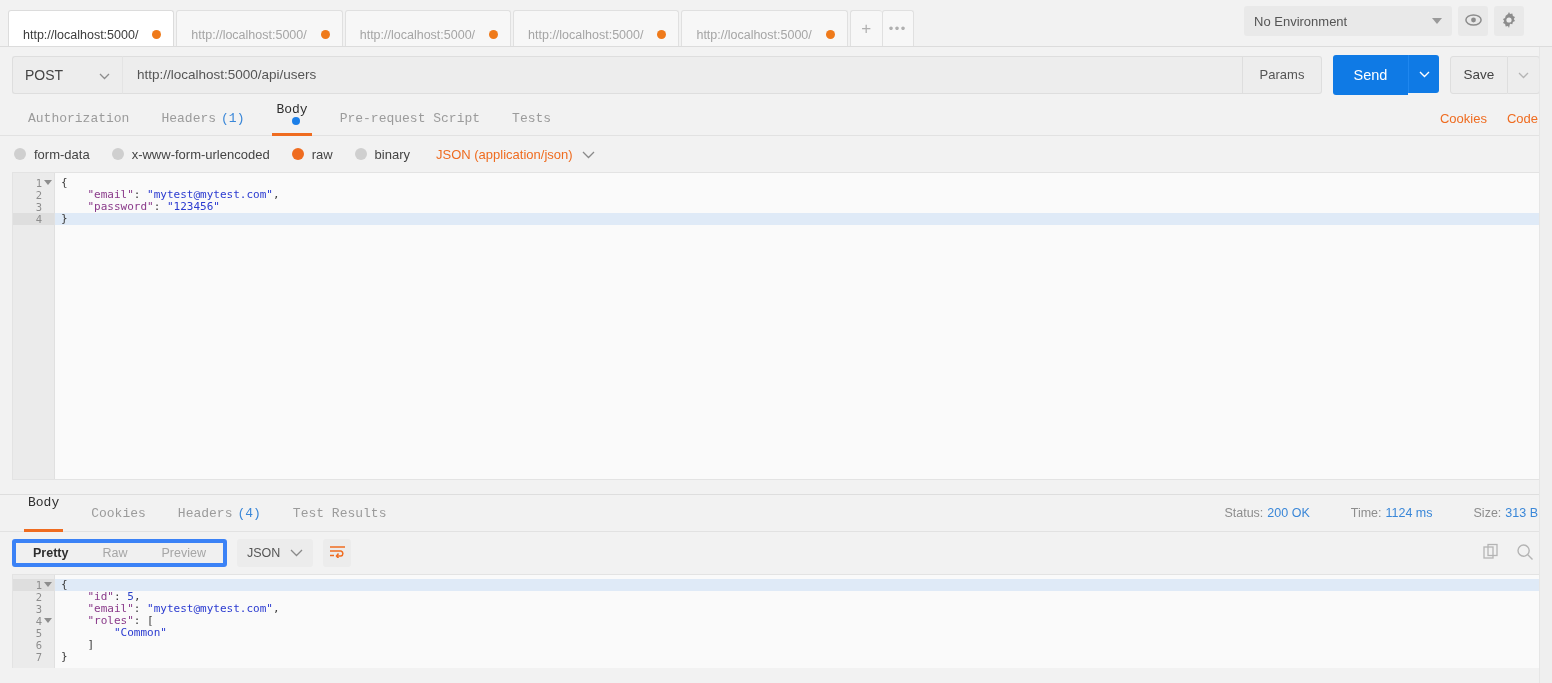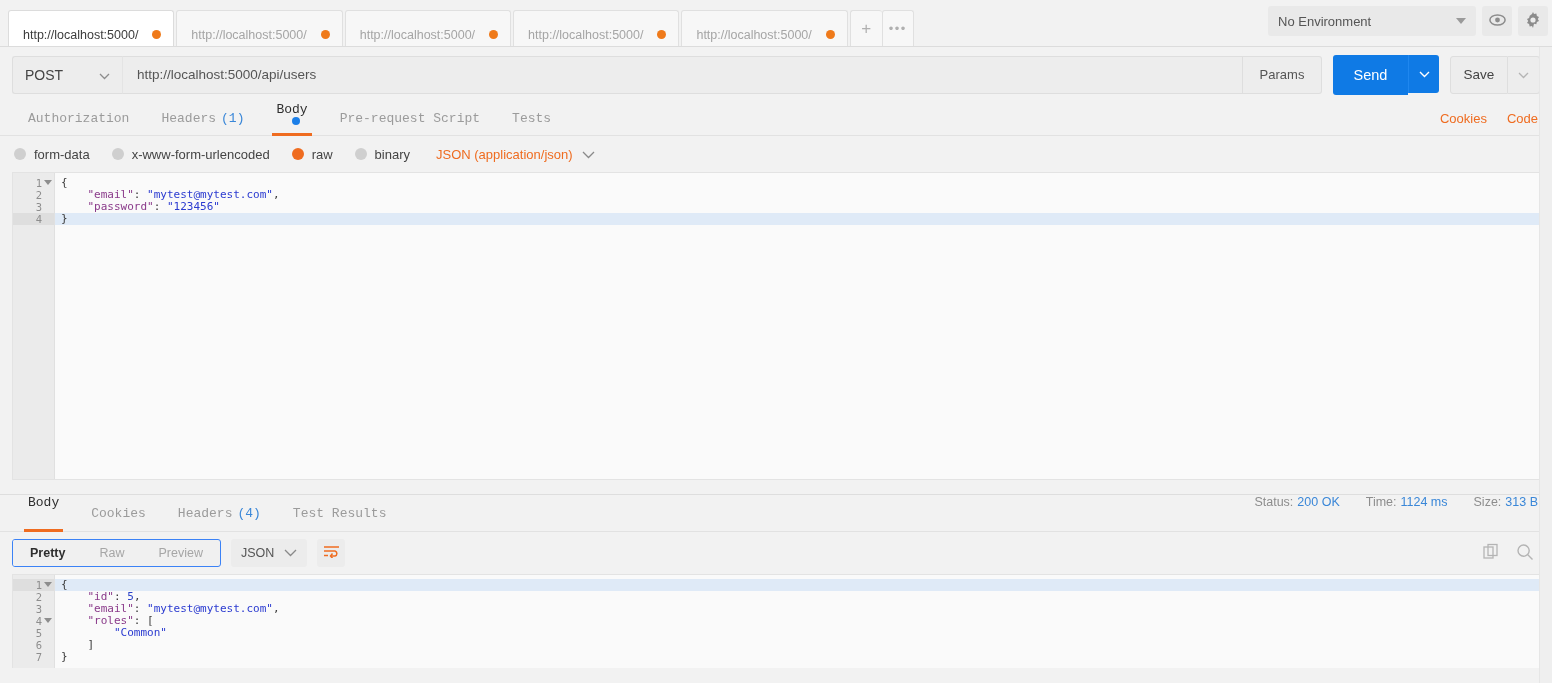"No Environment" .env-zone { right: 4px -> 28px }
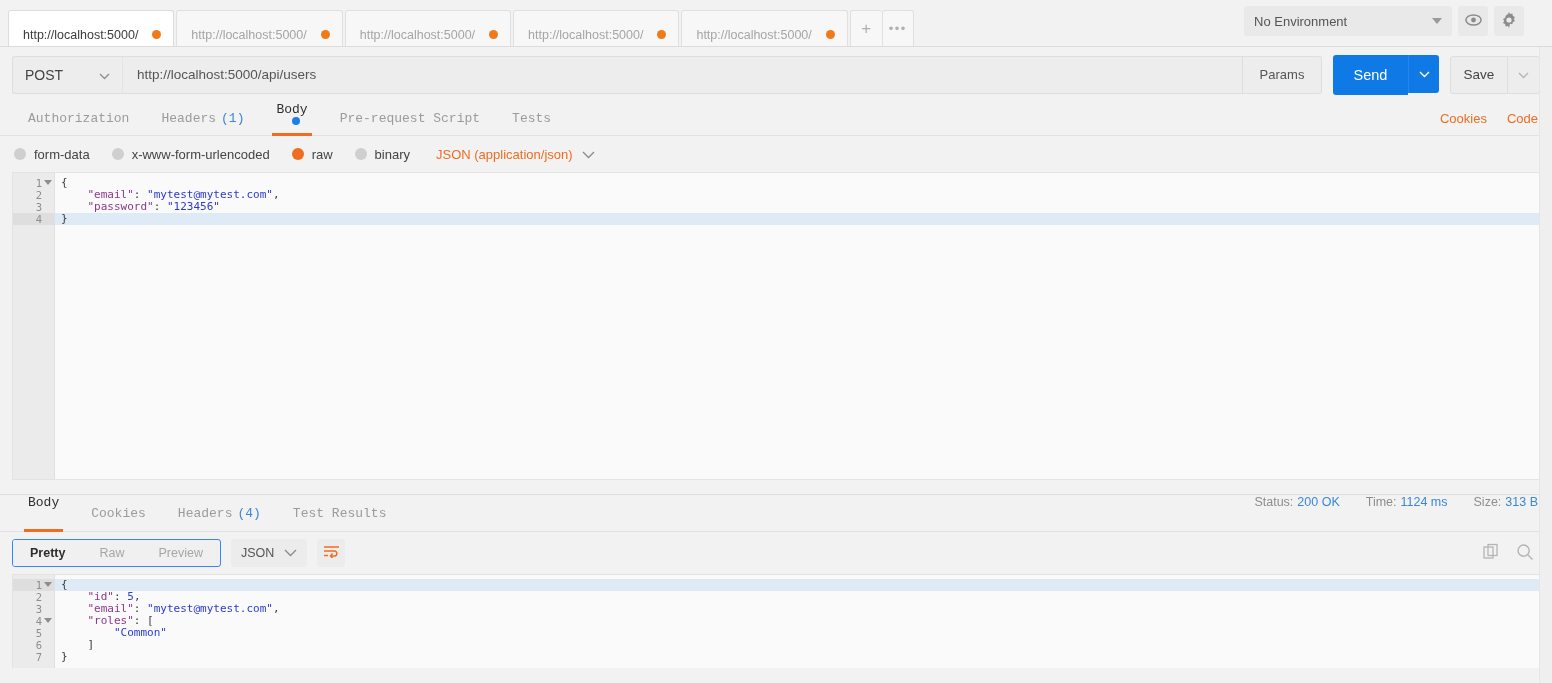"Status: 200 OK" .resp-right { align-items: flex-start -> center; gap: 26px -> 41px }
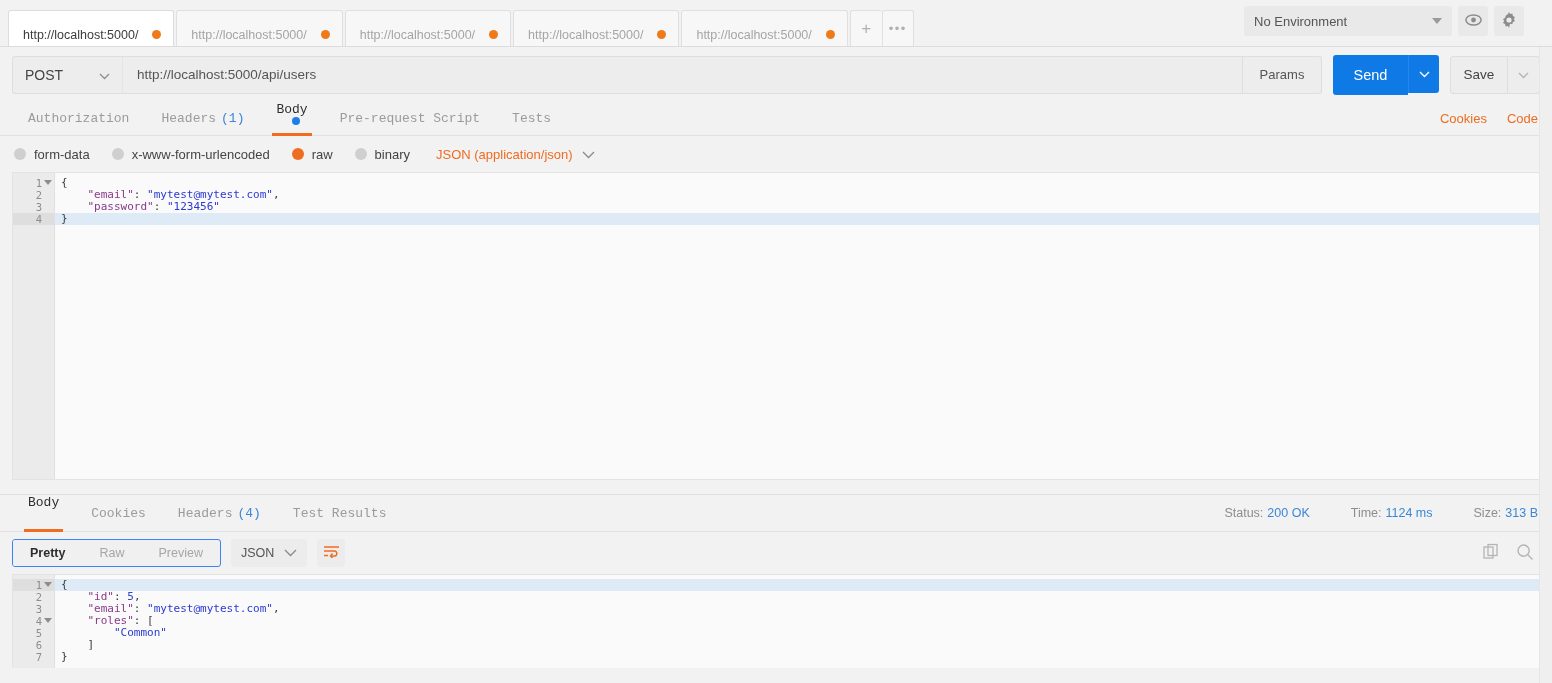"Pretty" .seg { border: 1px solid #3b82f6 -> 4px solid #3b82f6 }
